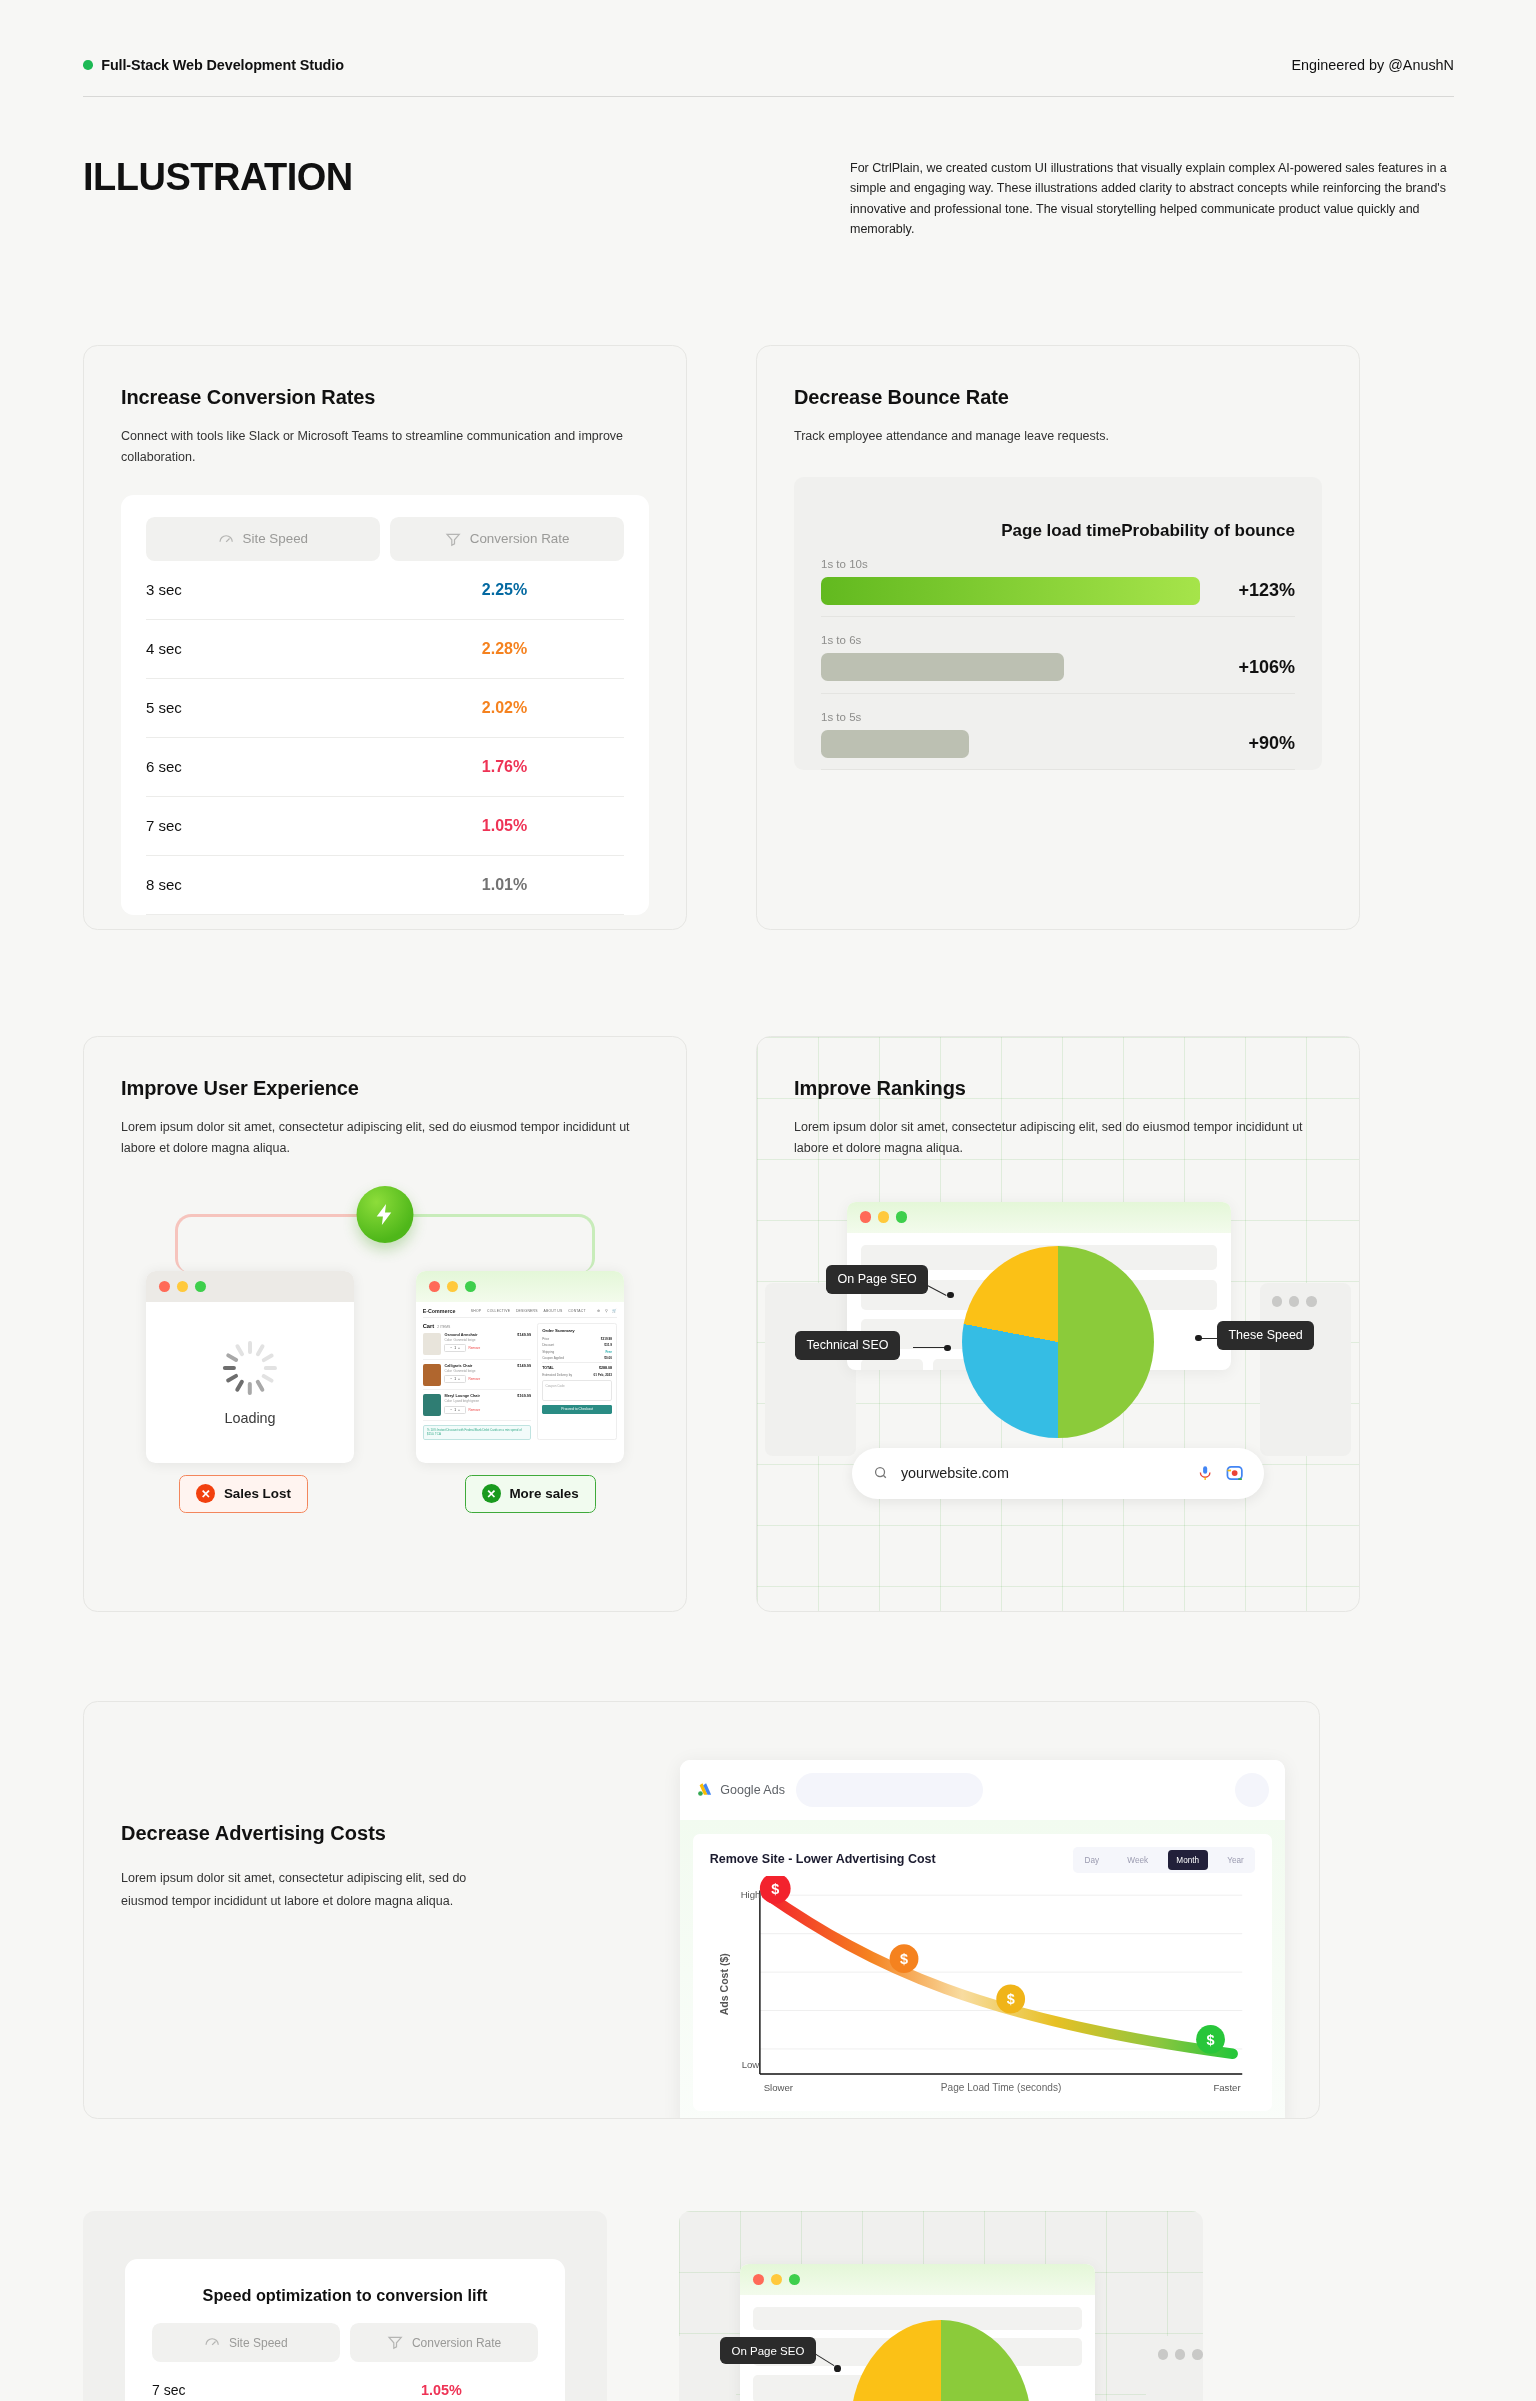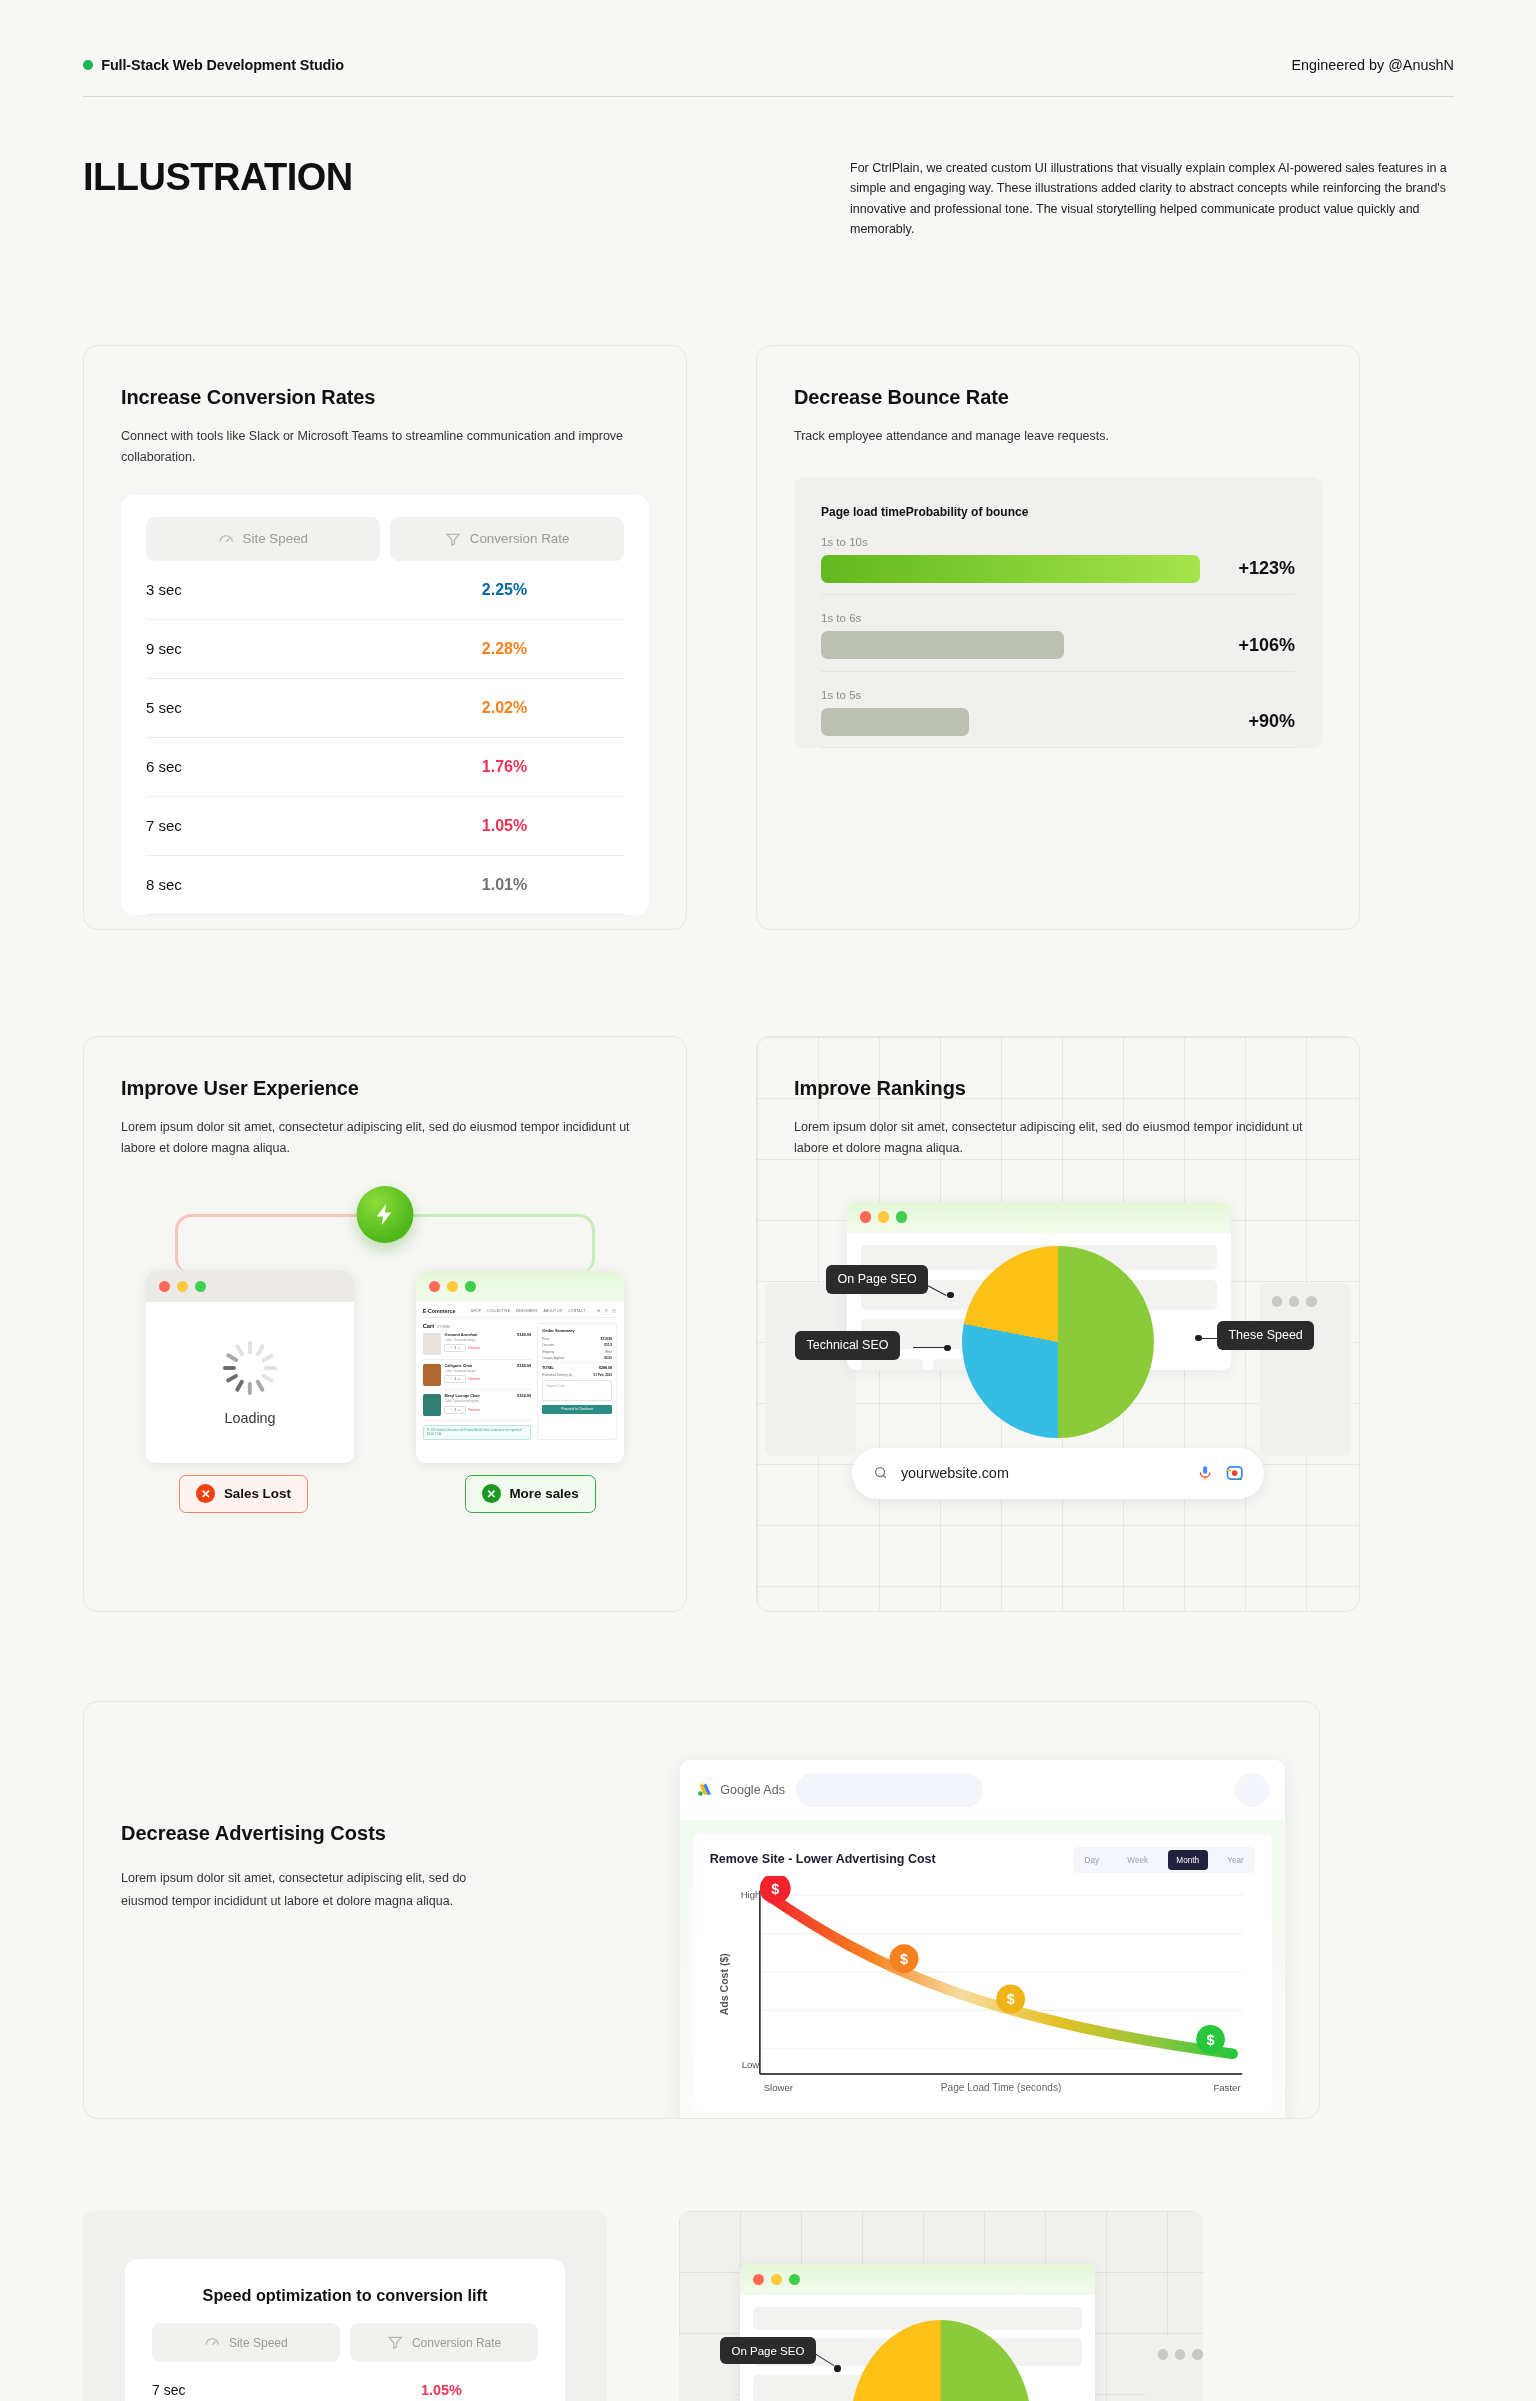"Page load time" .bhead { font-size: 12px -> 17px; justify-content: flex-start -> flex-end; margin-top: none -> 16px }
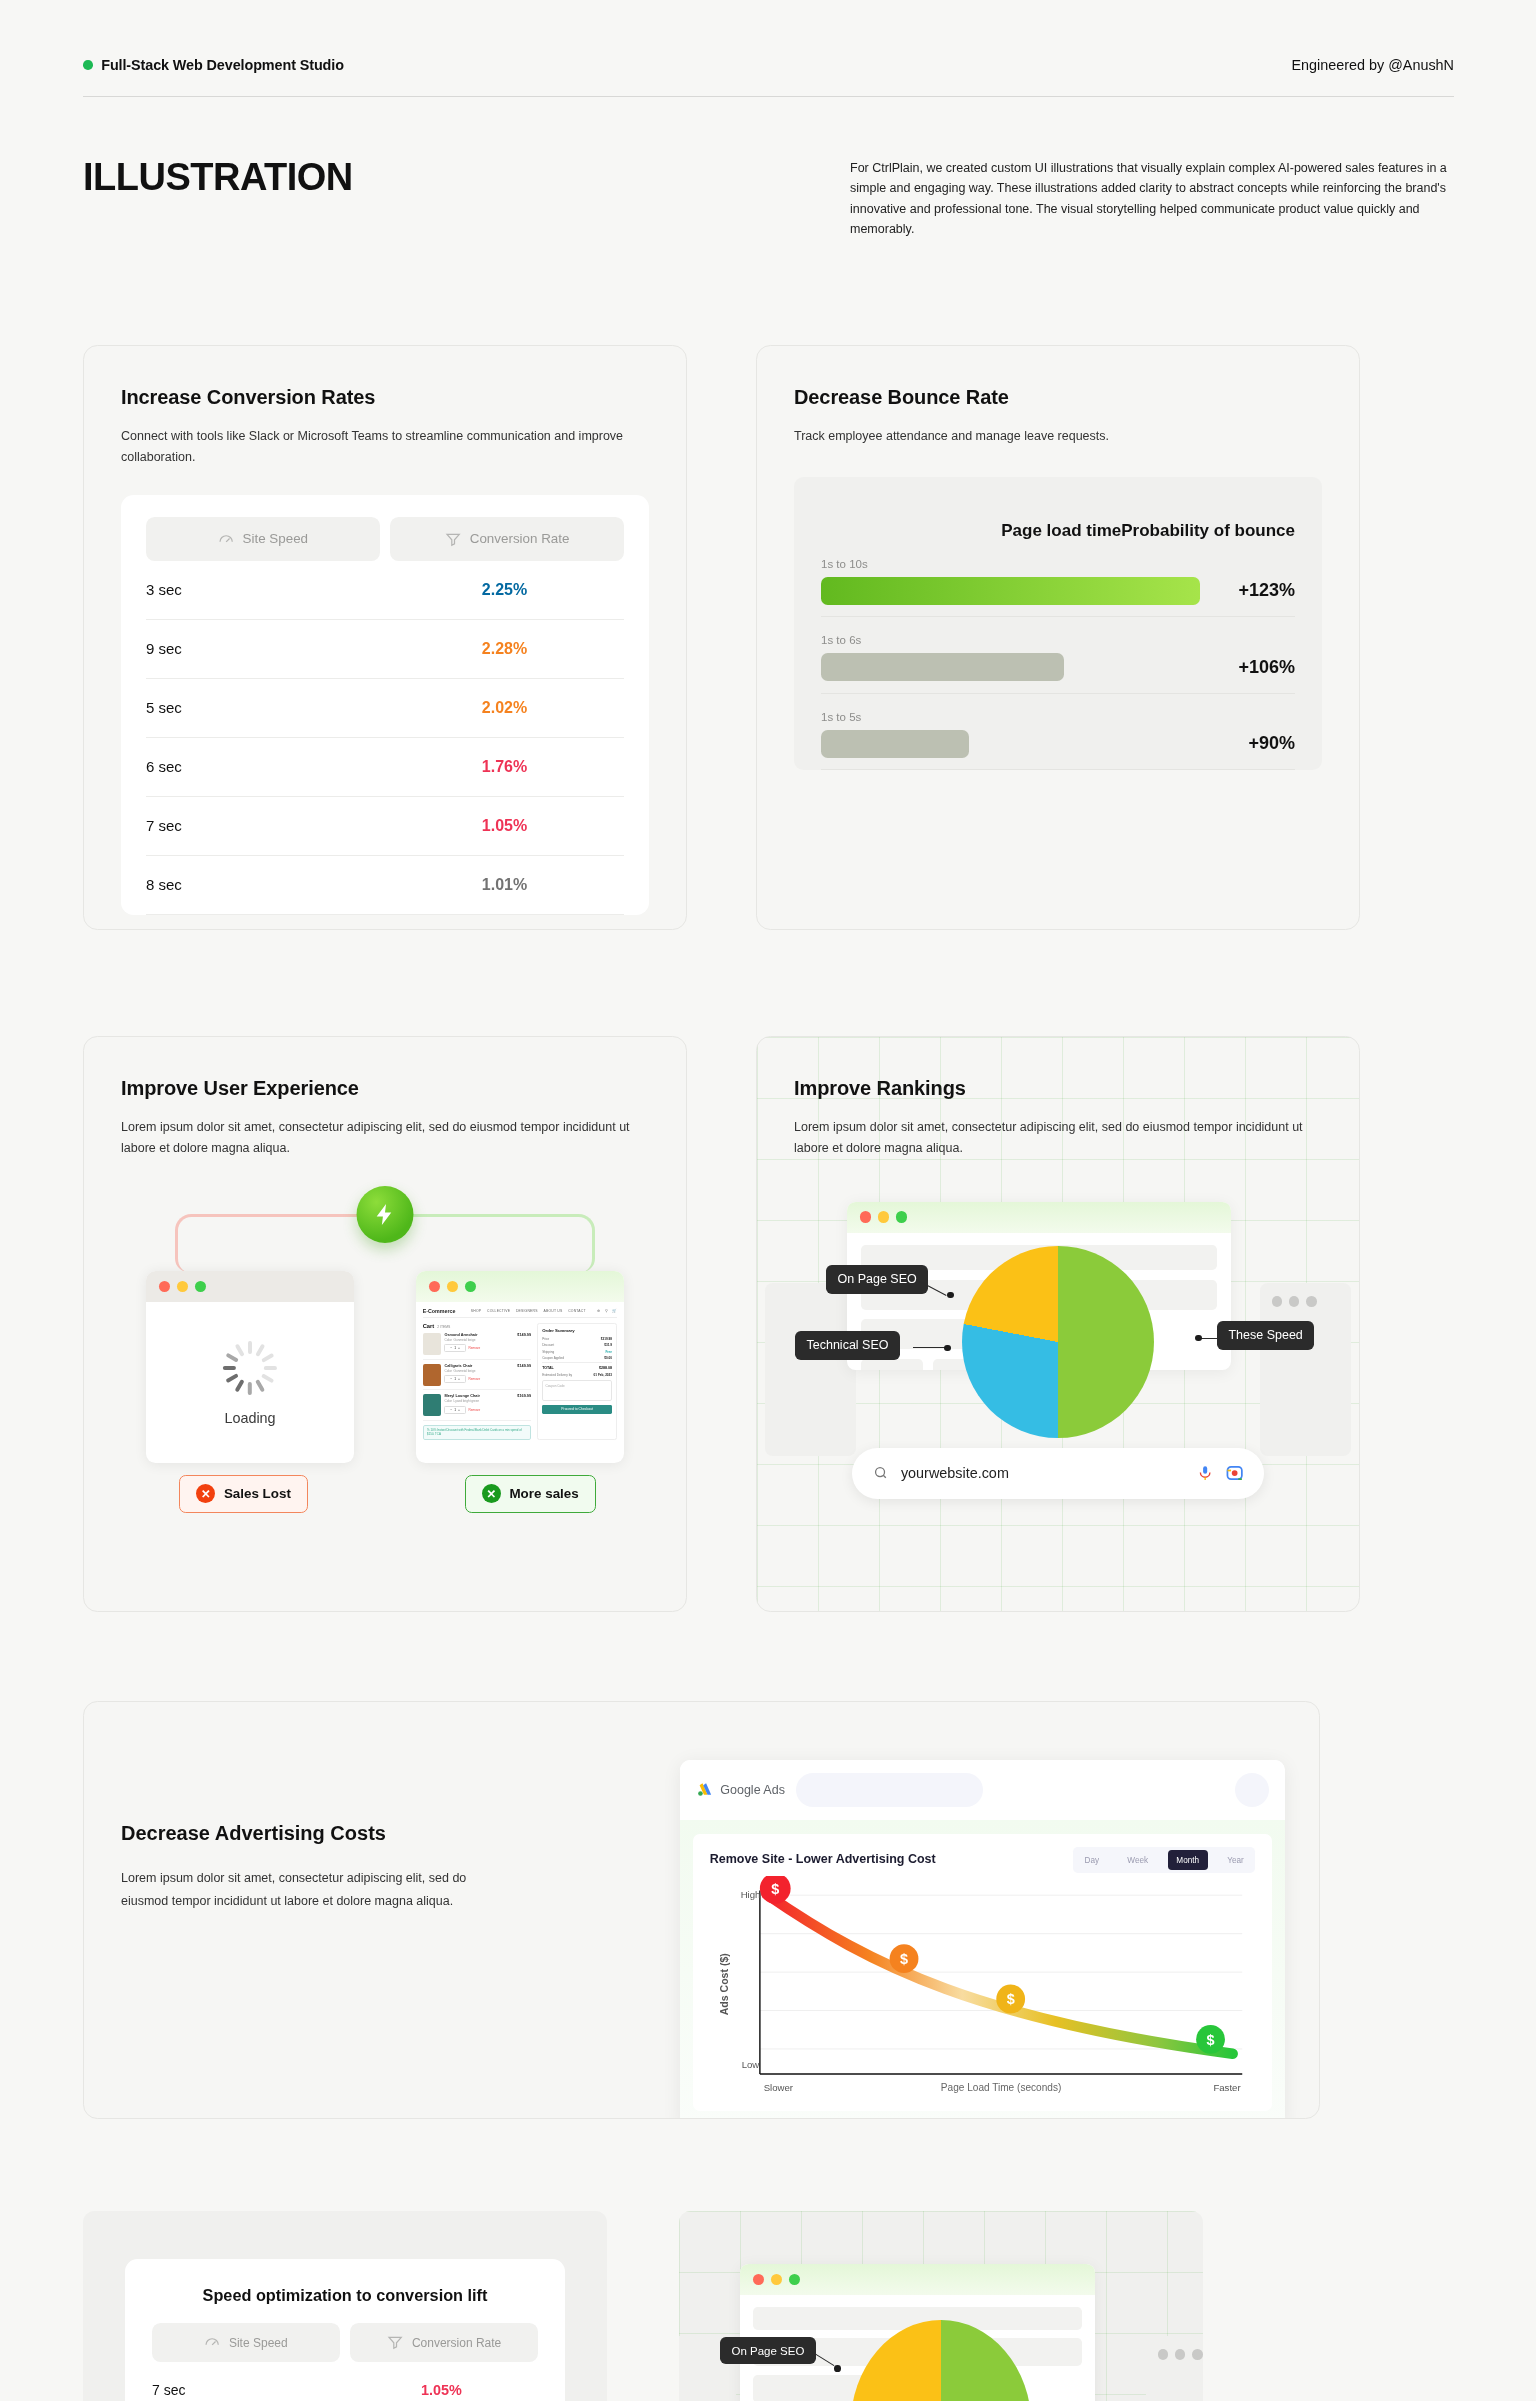"9 sec" div.c1 { text: 9 -> 4 }
